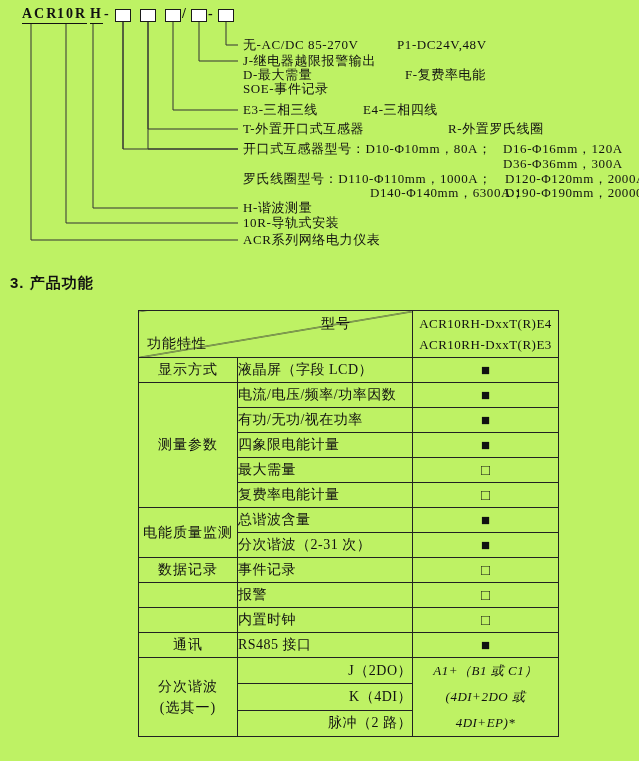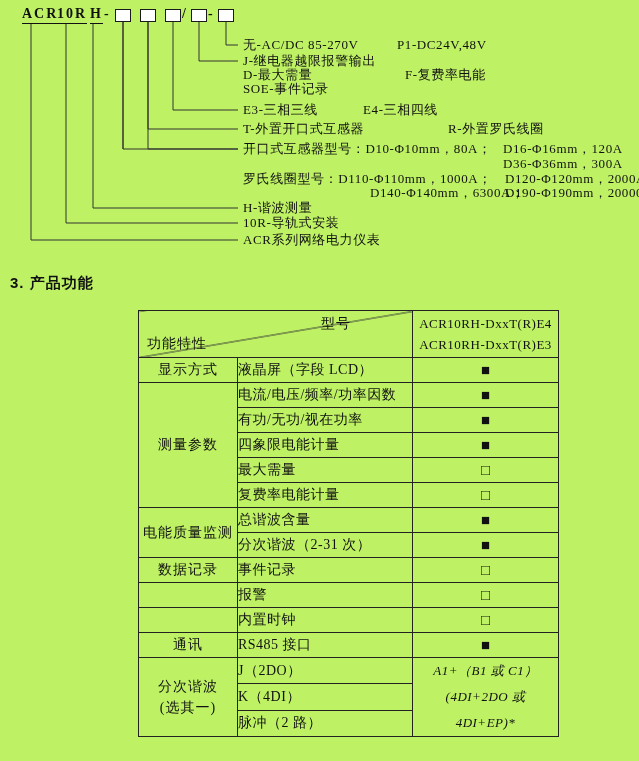"J（2DO）" td.feat.center { text-align: left -> right }
